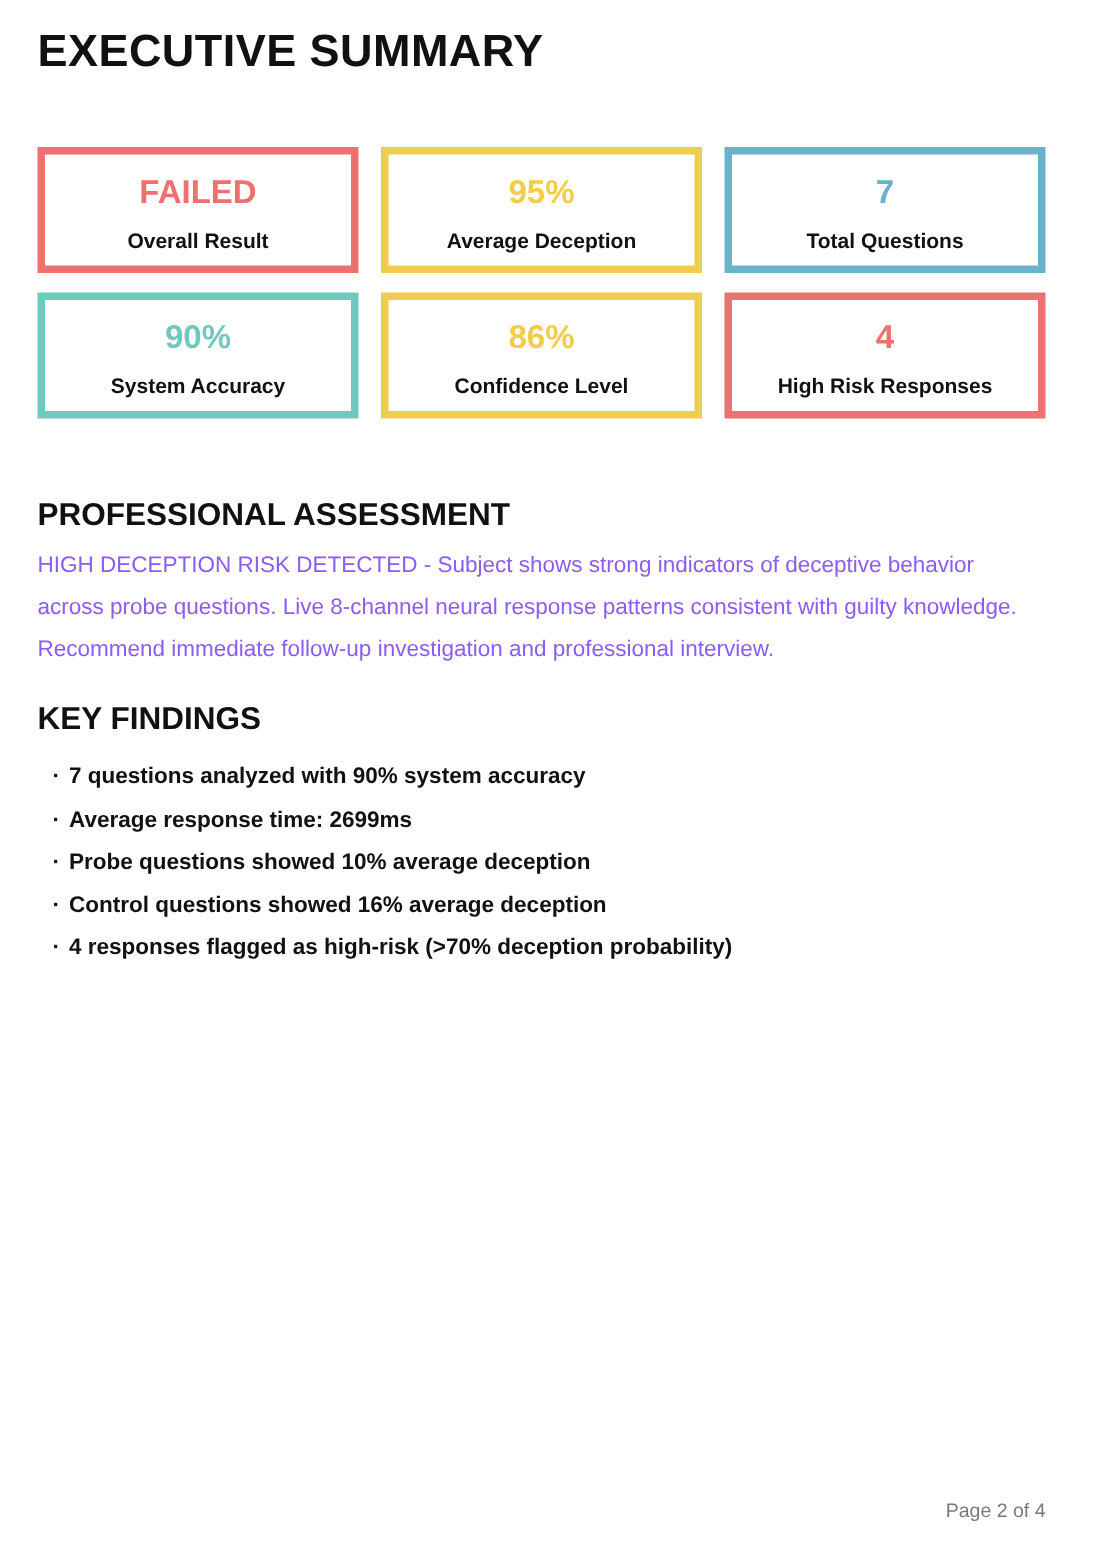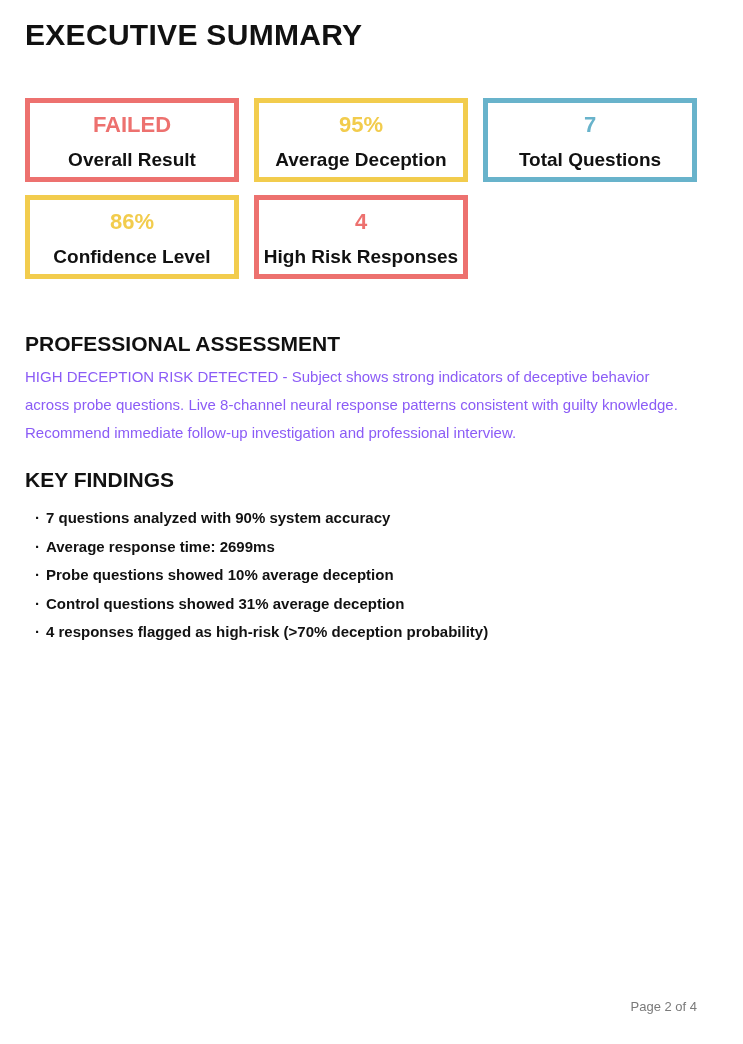"Overall Result" .card-label { font-size: 19px -> 14px }
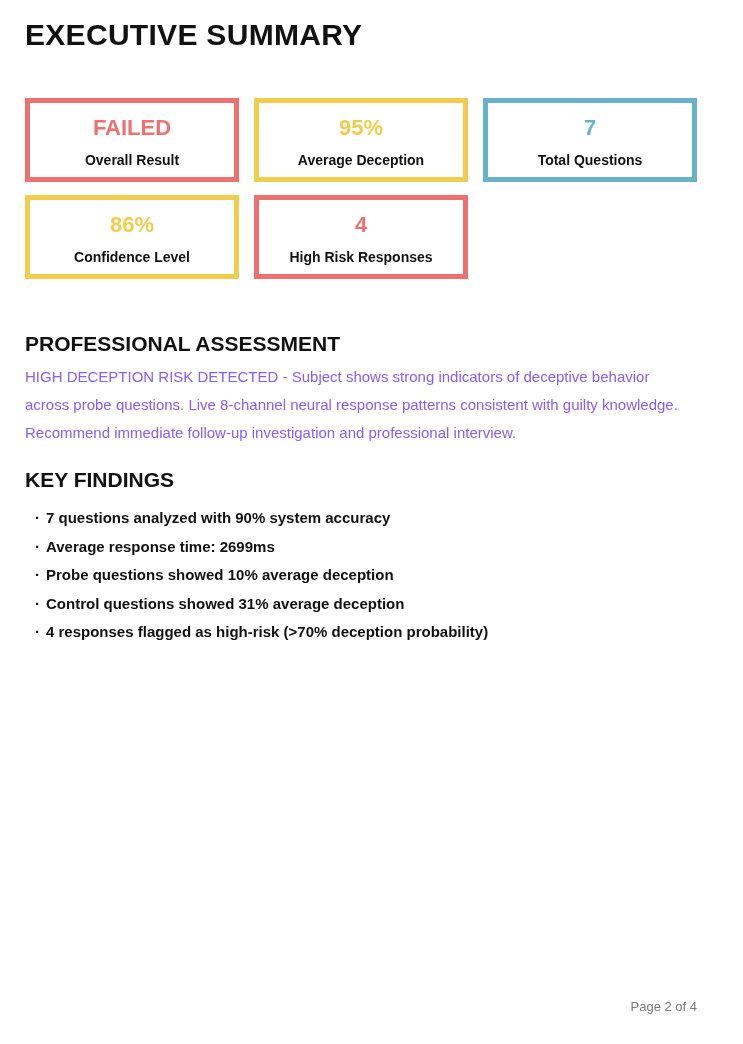"90%" div.card { html: none -> <div> <div>90%</div> <div>System Accuracy</div> </div> }
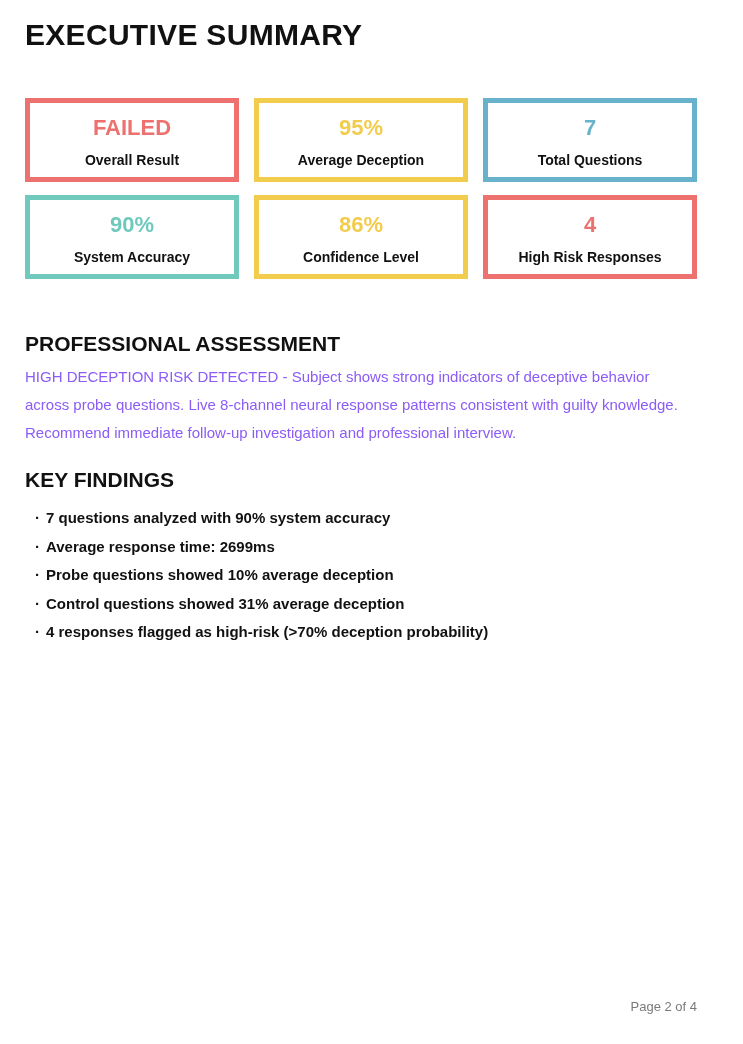"Control questions showed 31% average" span { text: 31% -> 16% }
